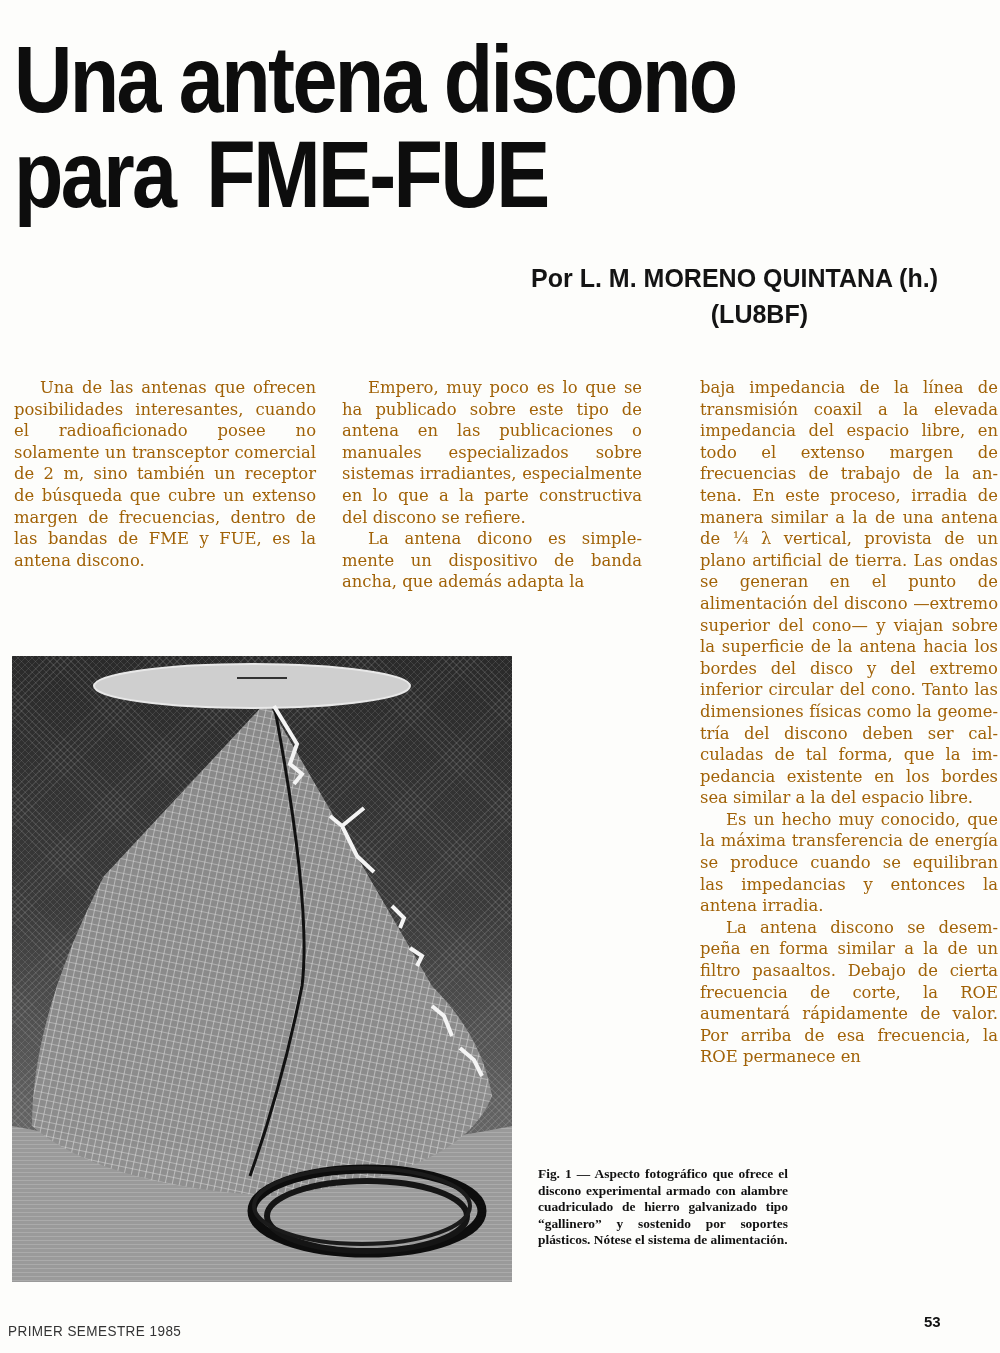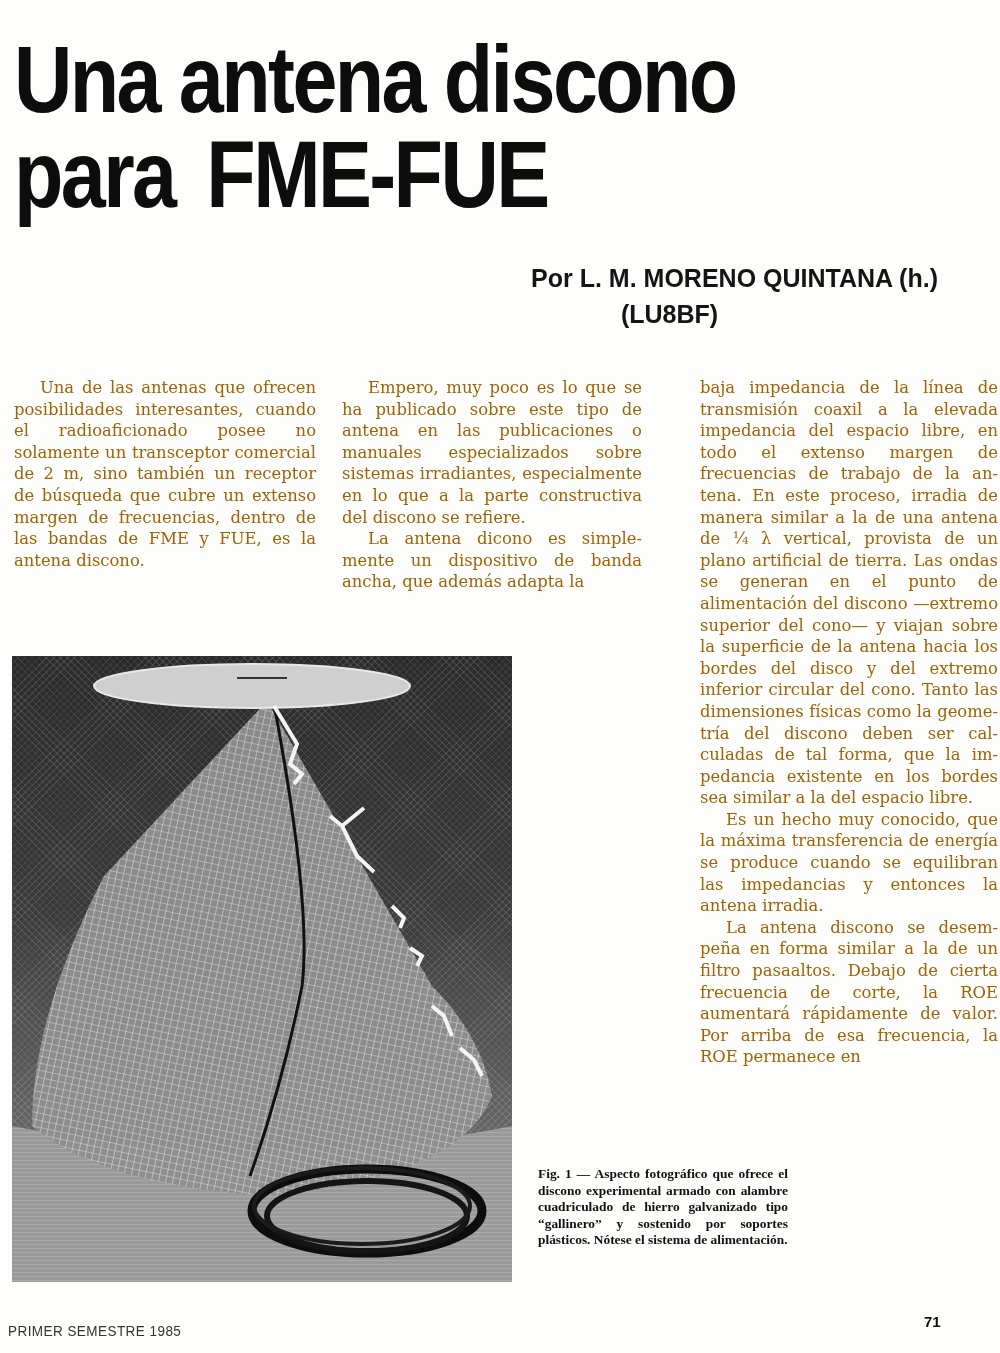"Por L. M. MORENO QUINTANA" .byline { text-align: center -> right }
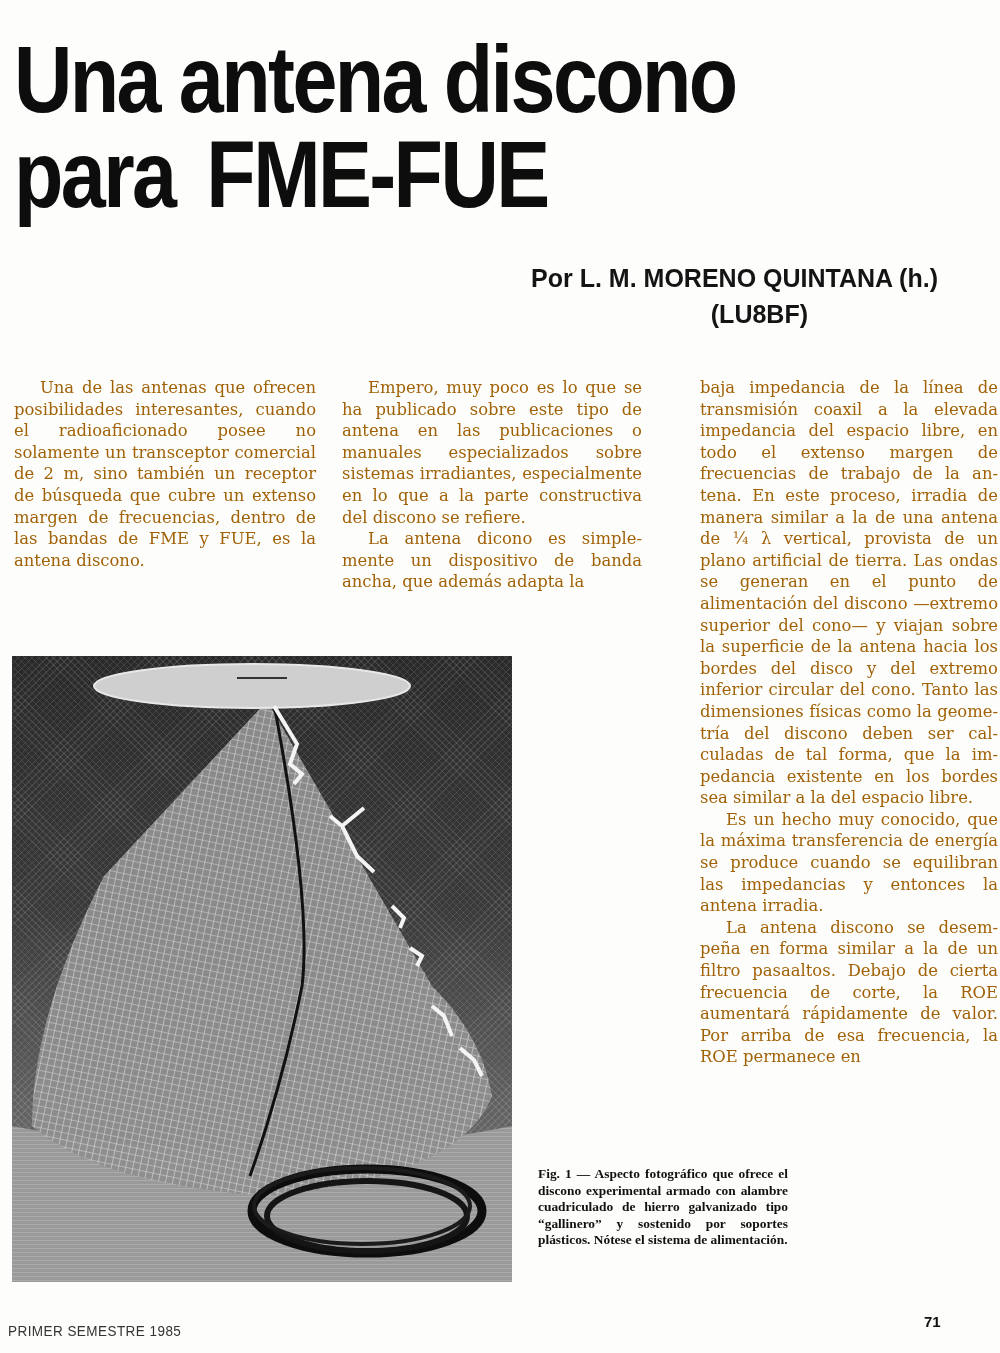"71" div.footer-right { text: 71 -> 53 }
